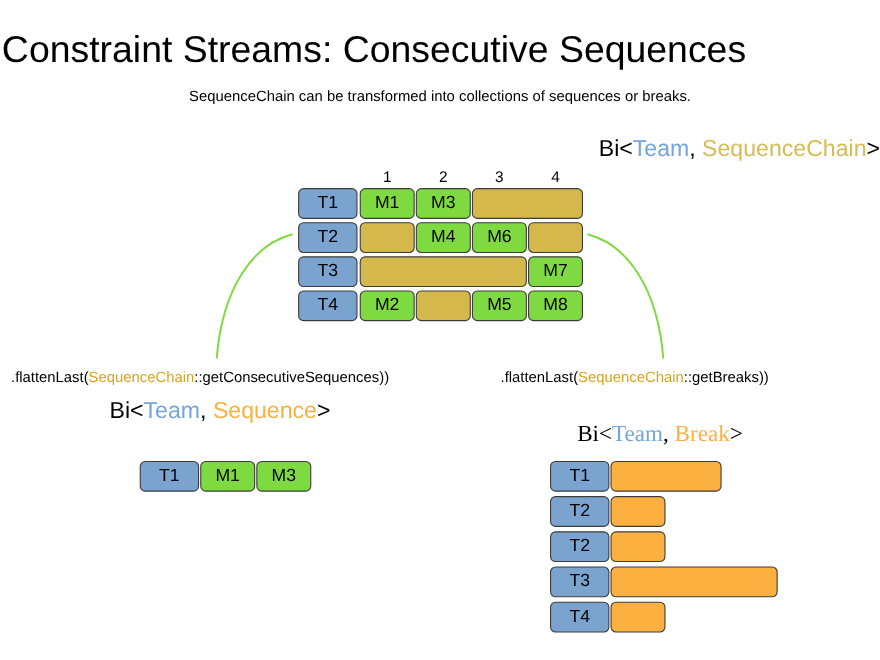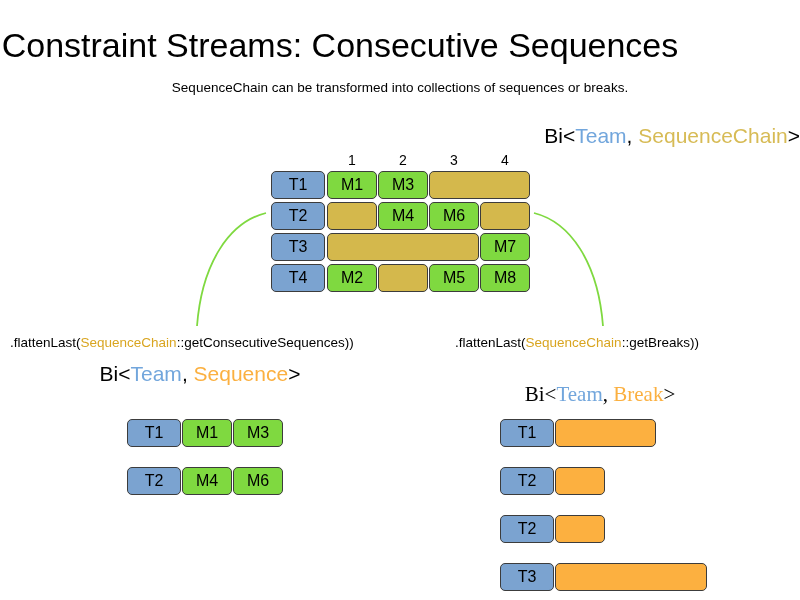"T1 M1 M3" .flat-row { margin-bottom: 16px -> 0 }
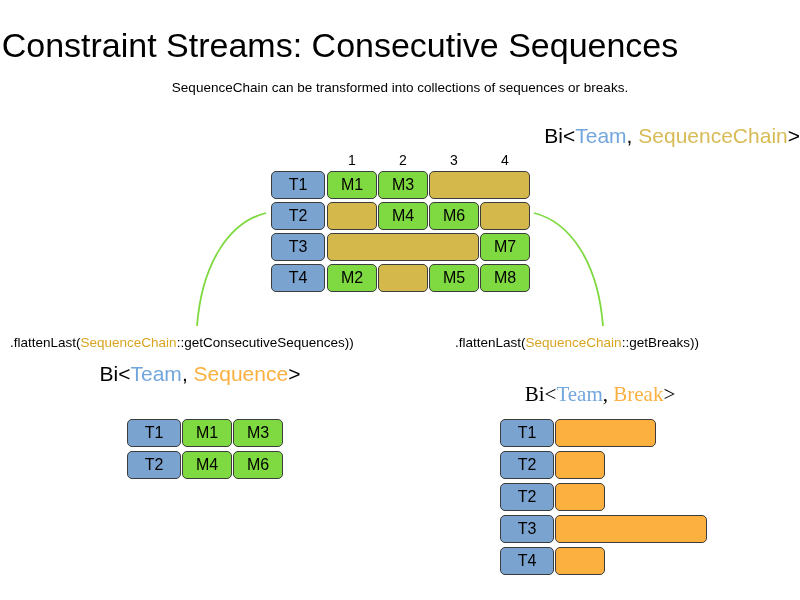"T2 M4 M6" div.flat-row { html: <div><span>T2</span><span>M4</span><span>M6</span></div> -> none }
